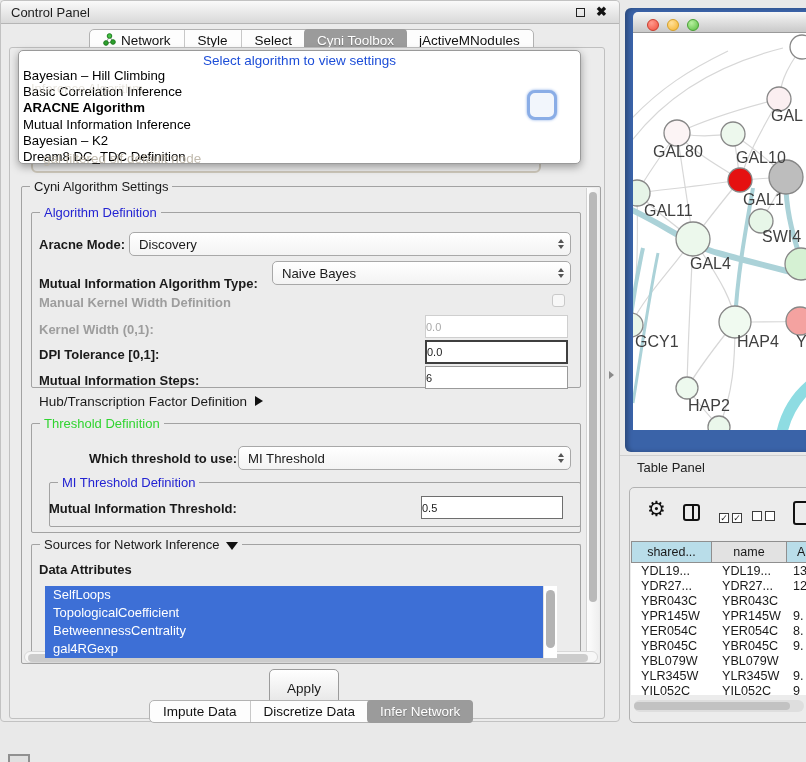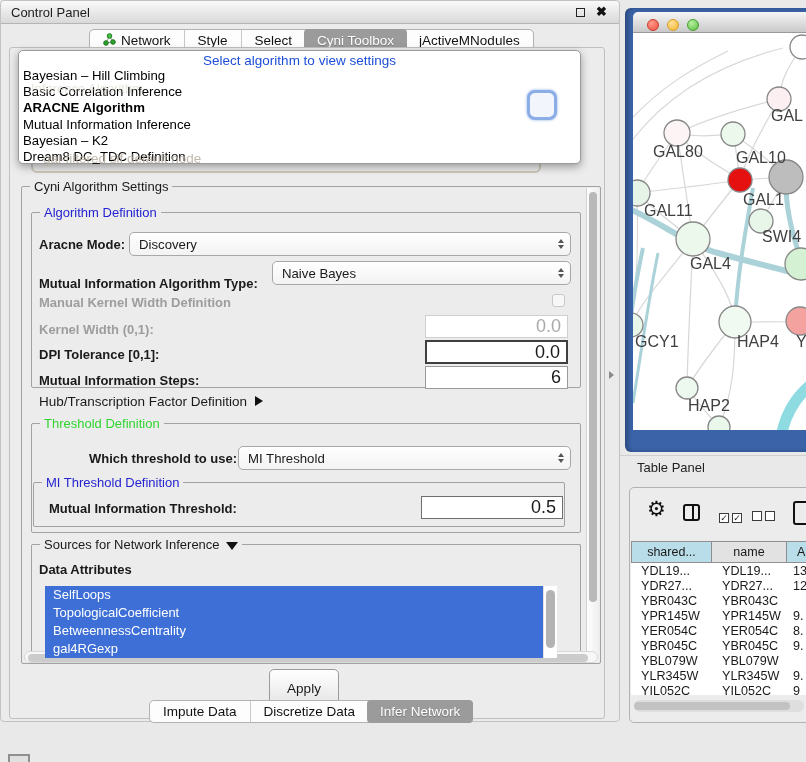"0.0" .tfield { font-size: 18px -> 11px; justify-content: flex-end -> flex-start }
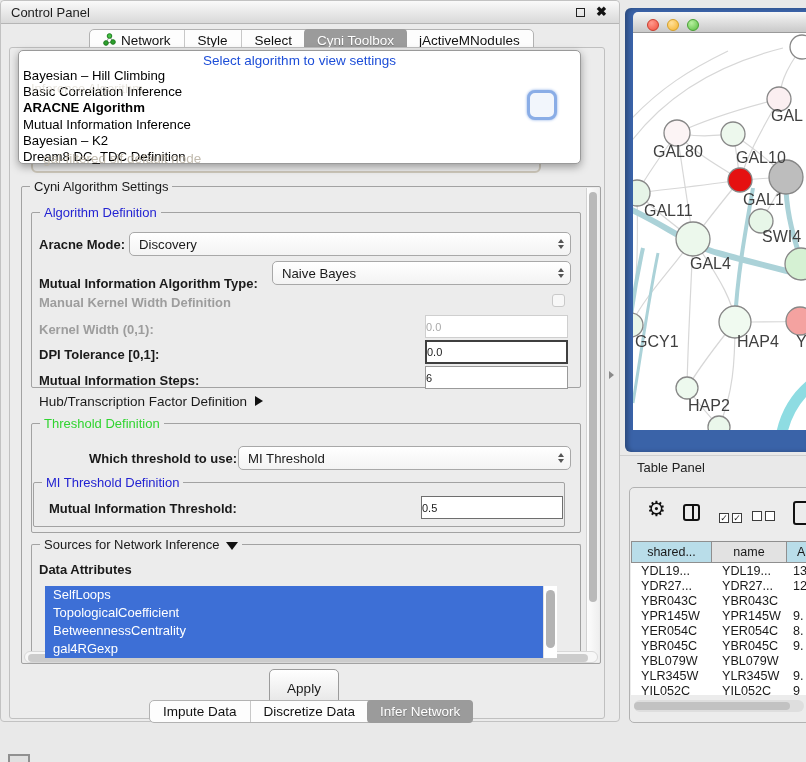"MI Threshold Definition" div.abs { left: 32px -> 48px }
